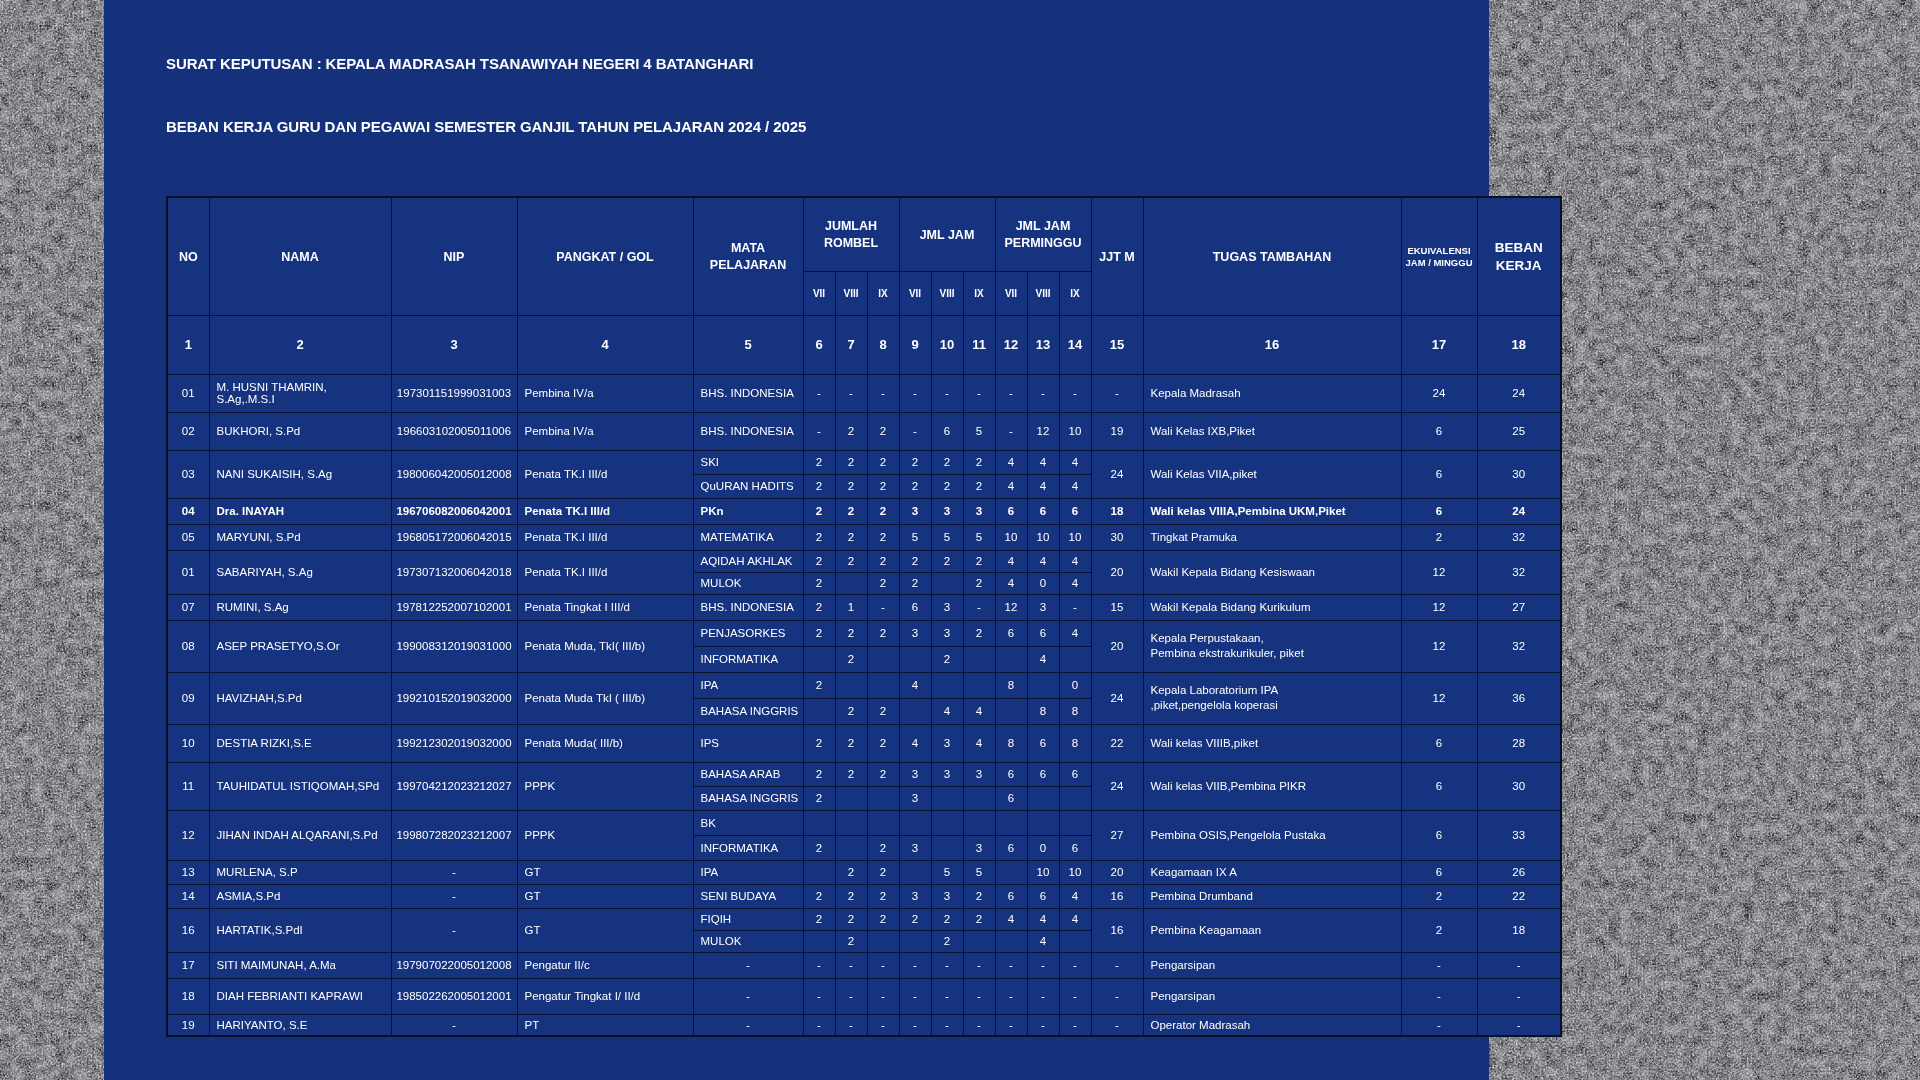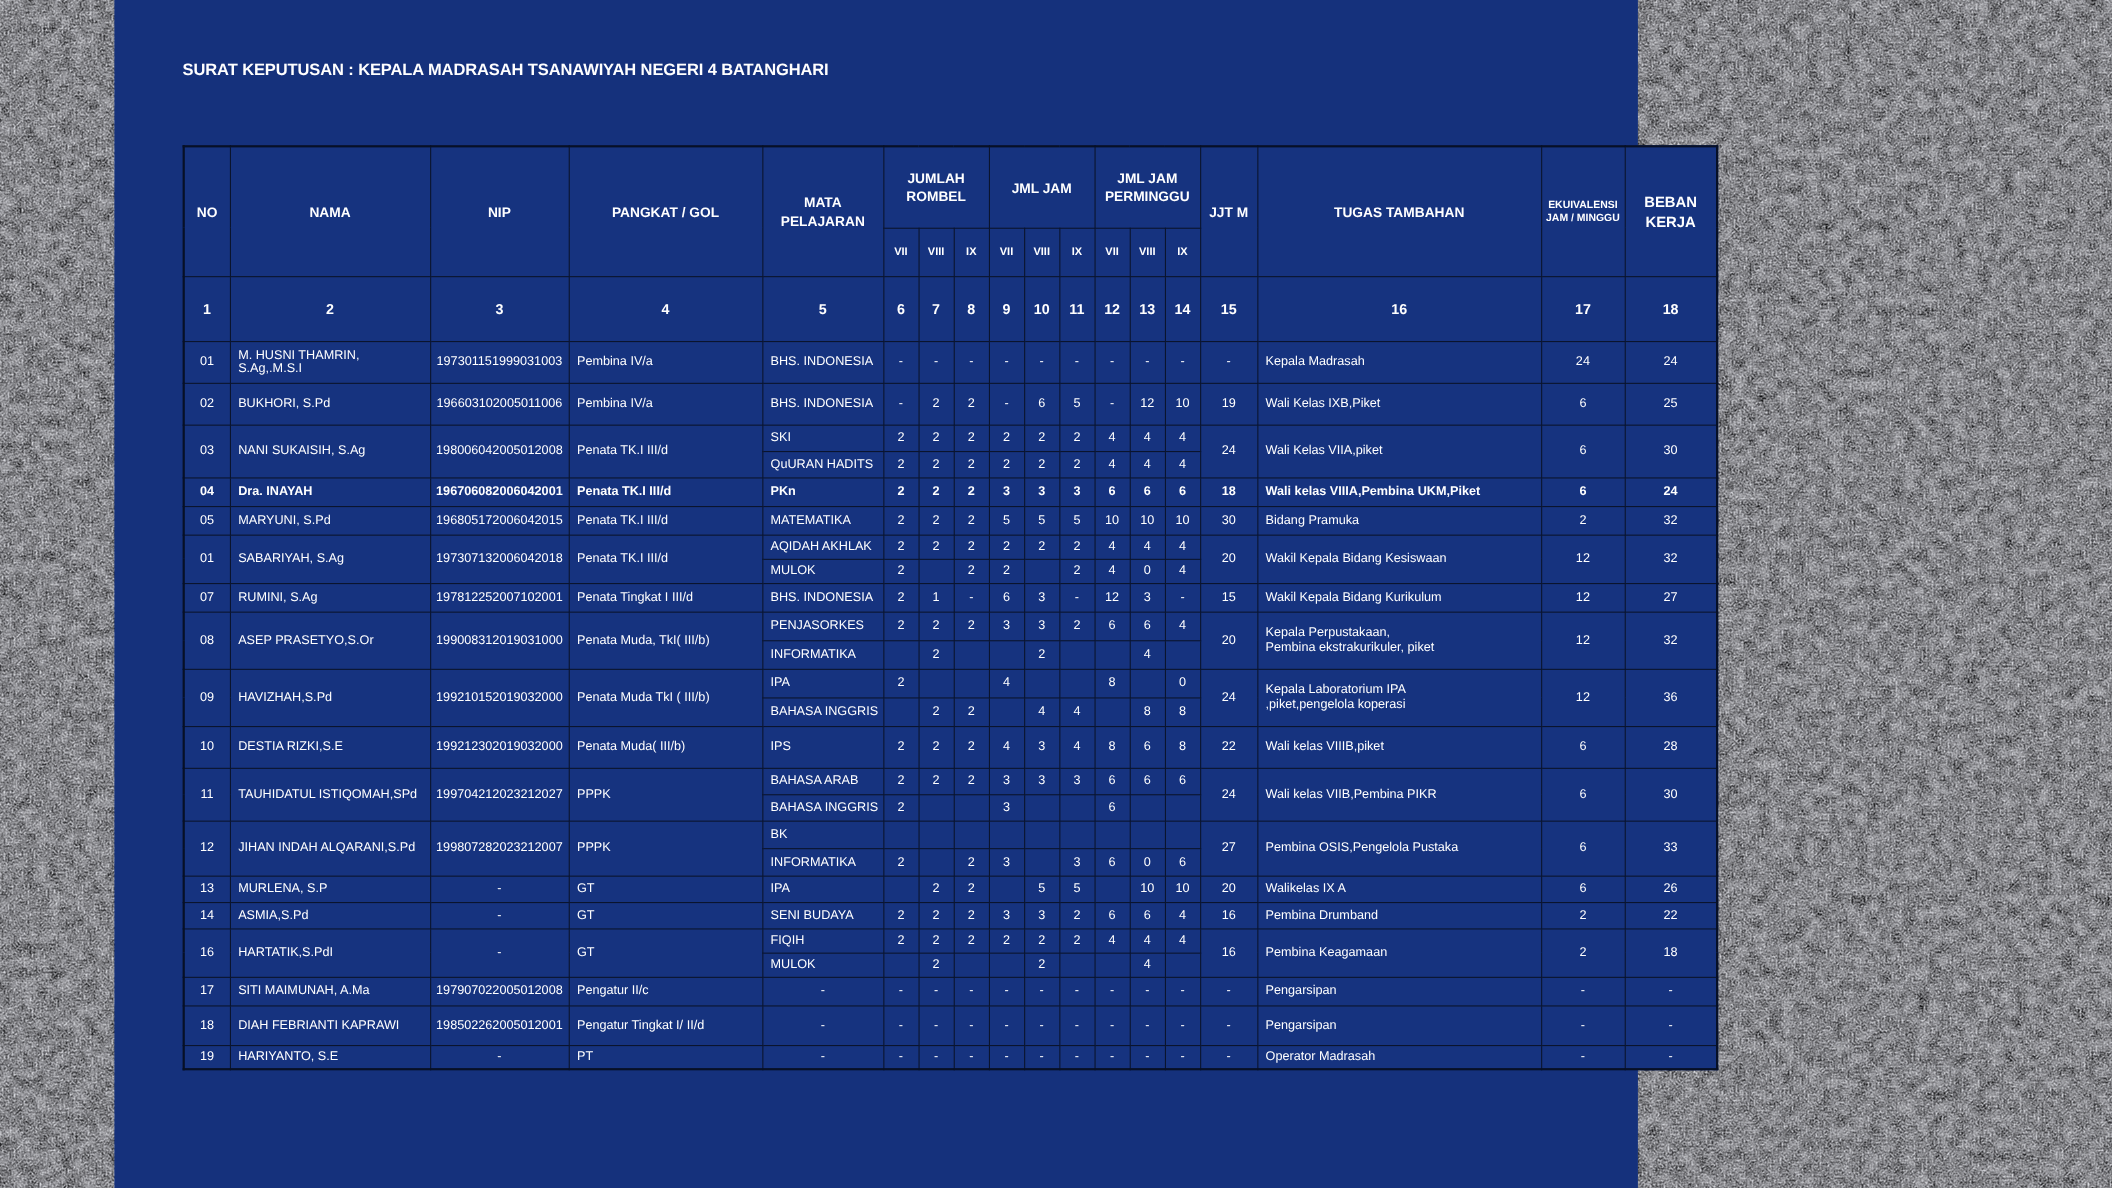"BEBAN KERJA GURU DAN PEGAWAI" div { html: none -> <div>BEBAN KERJA GURU DAN PEGAWAI SEMESTER GANJIL TAHUN PELAJARAN 2024 / 2025</div> }
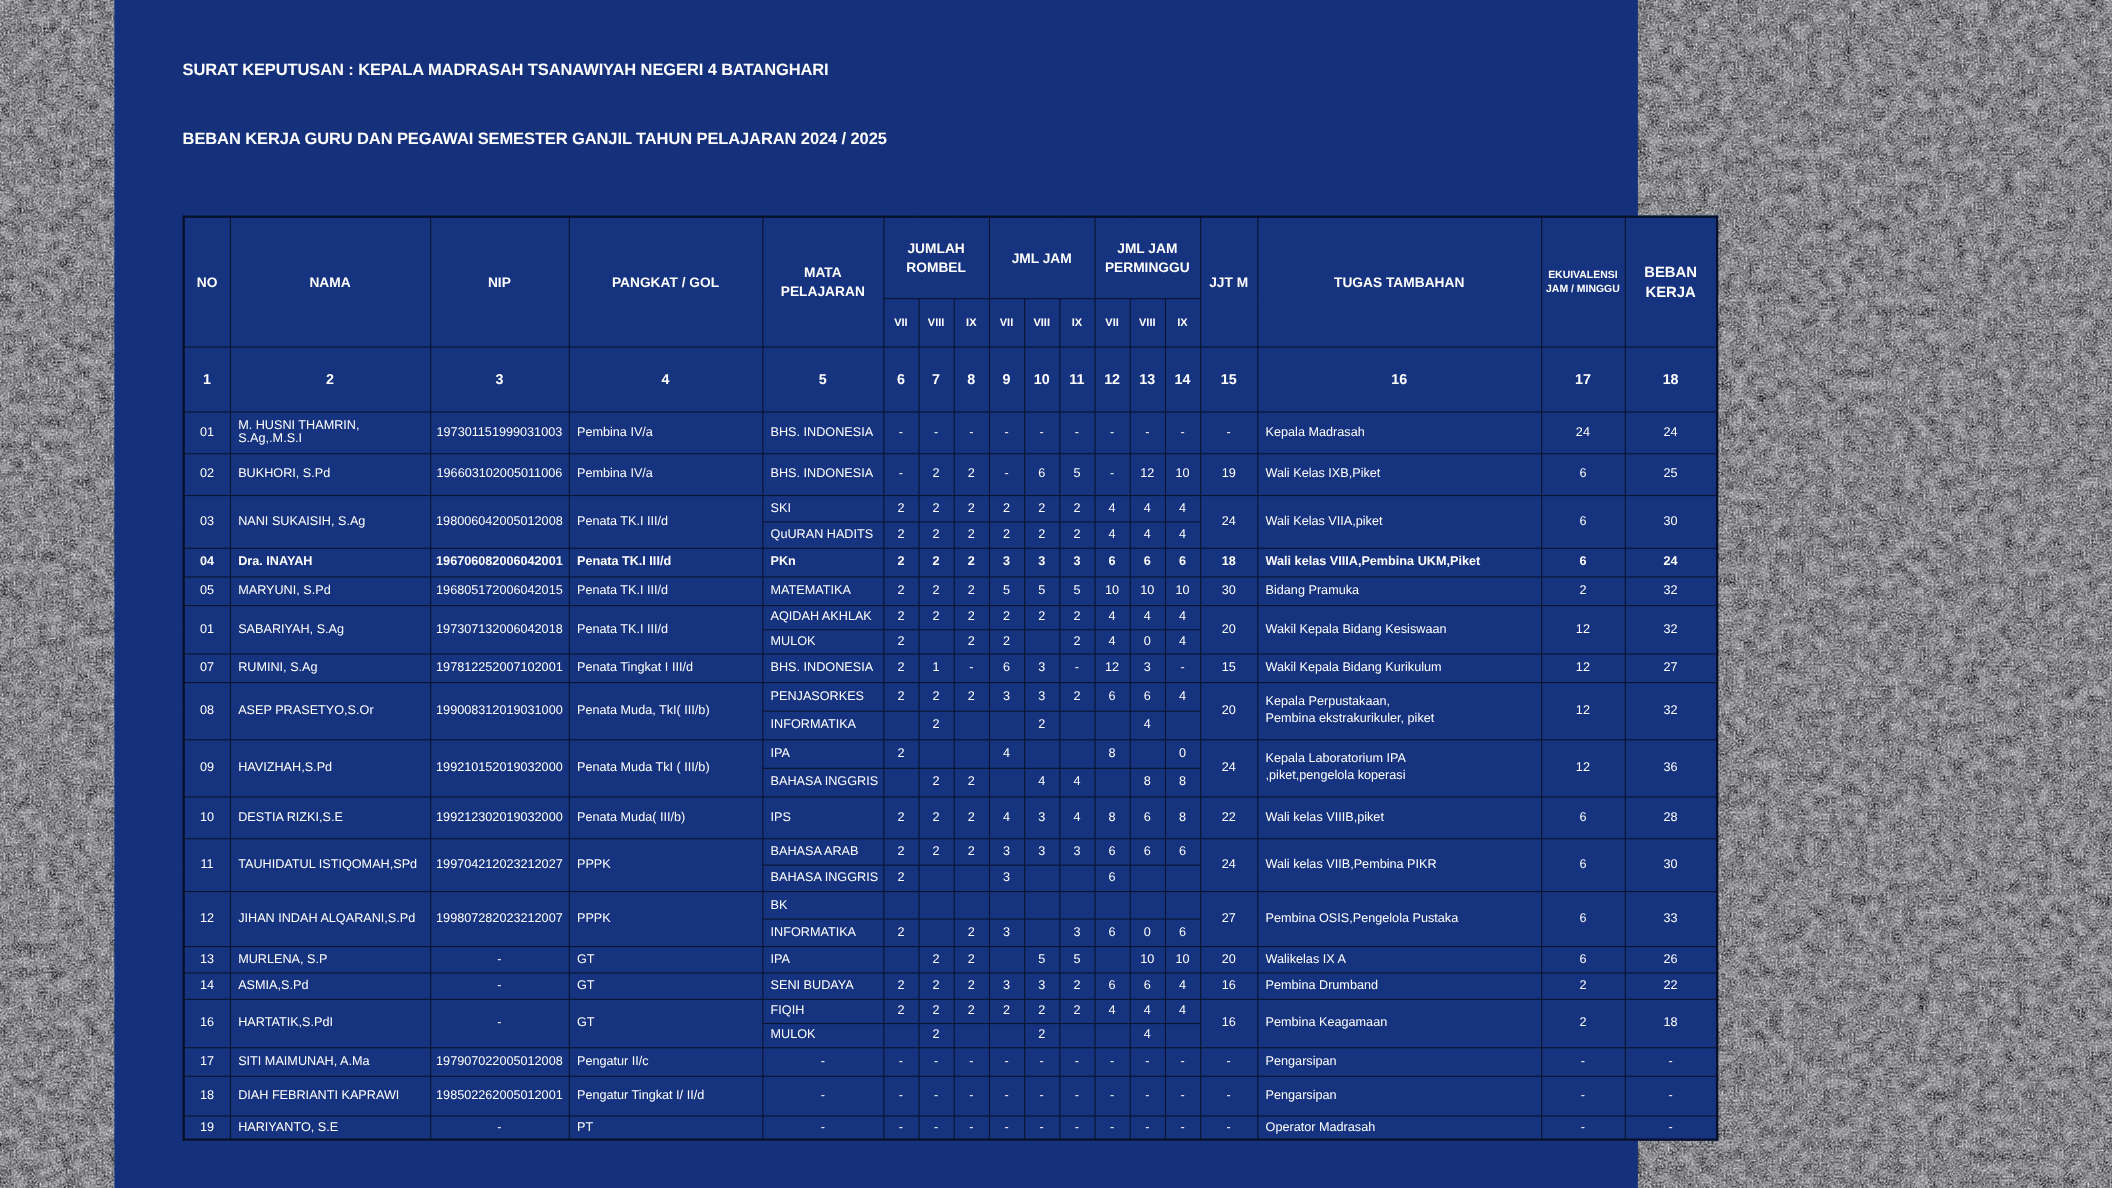"Bidang Pramuka" td.l { text: Bidang -> Tingkat }
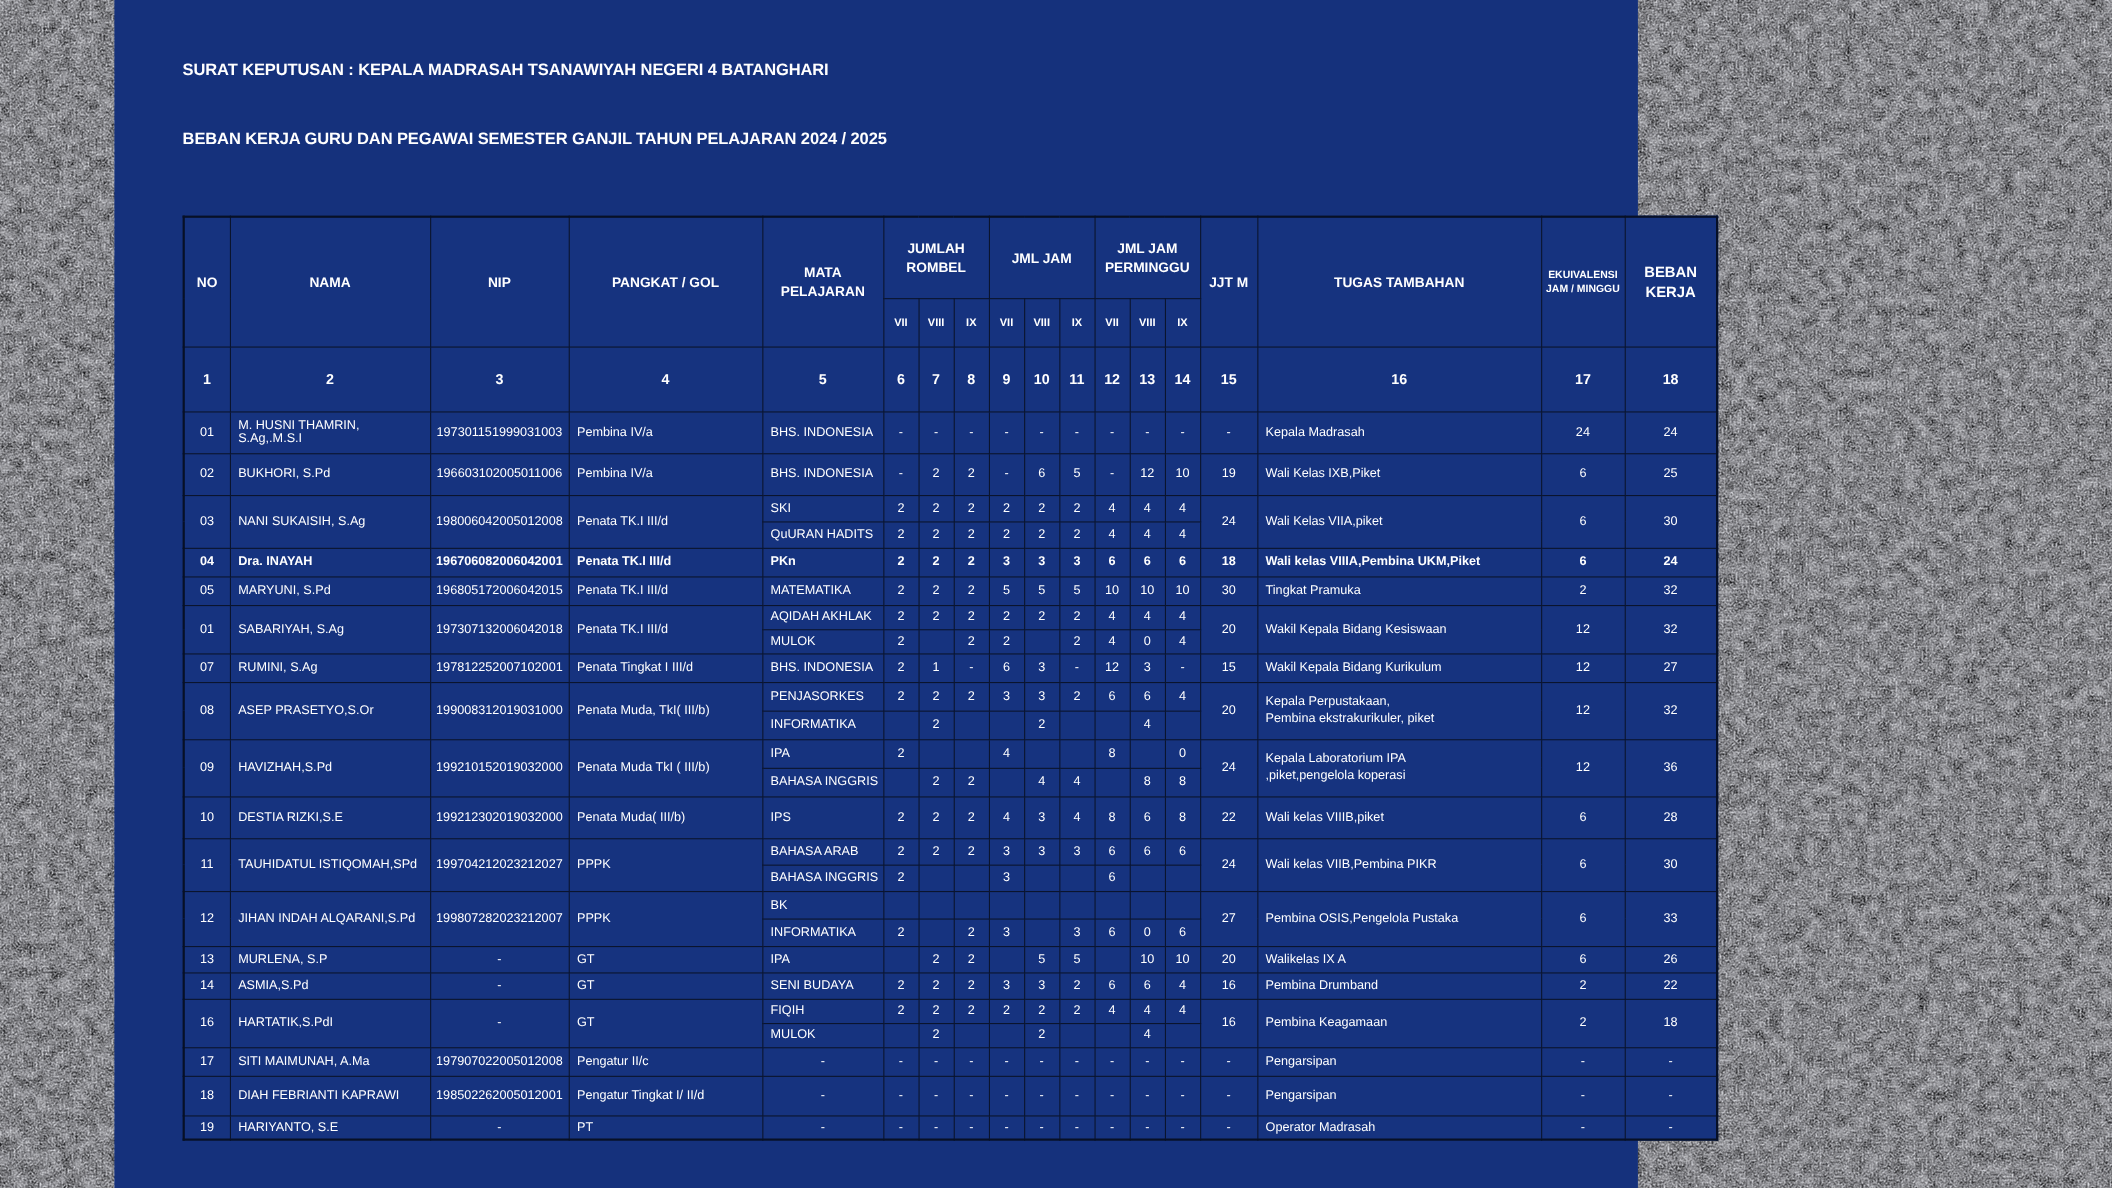"Walikelas IX A" td.l { text: Walikelas -> Keagamaan }
